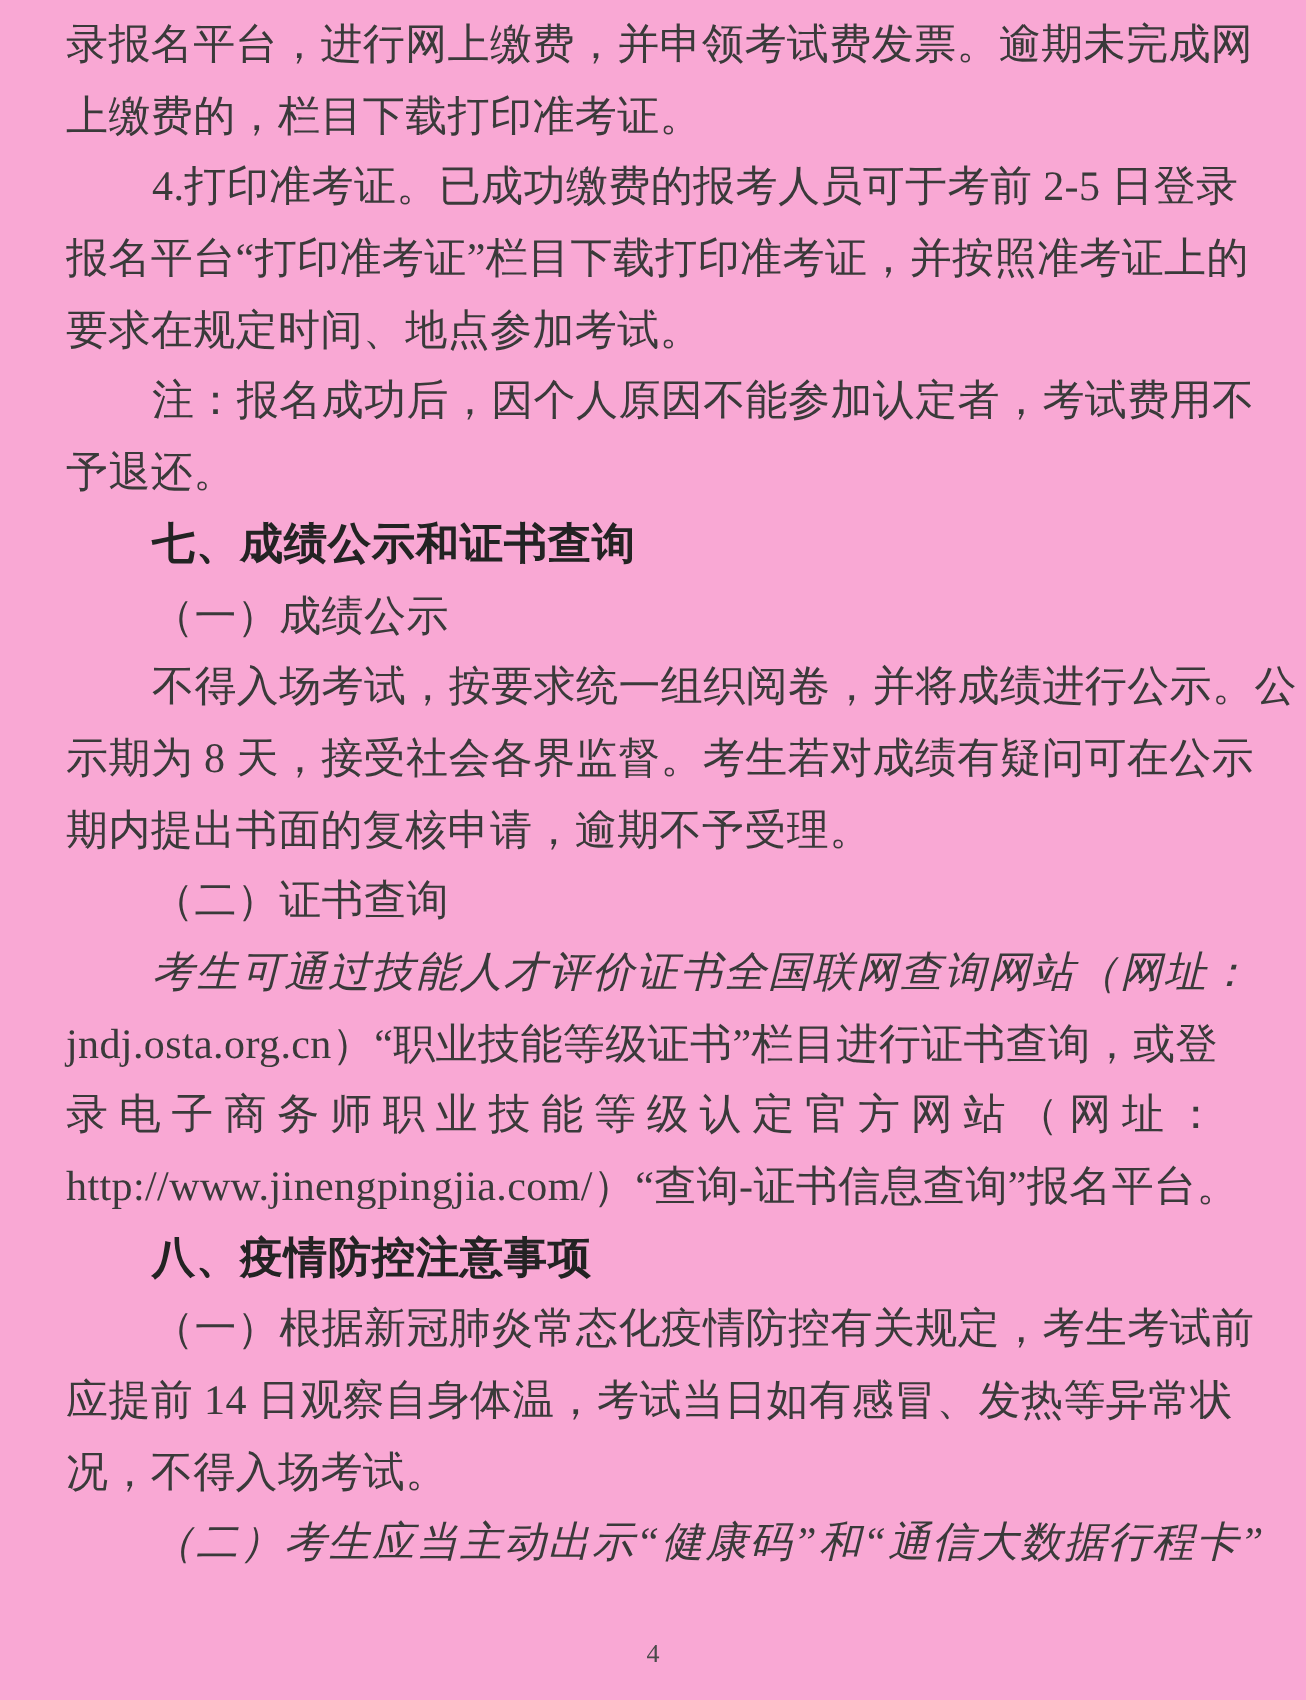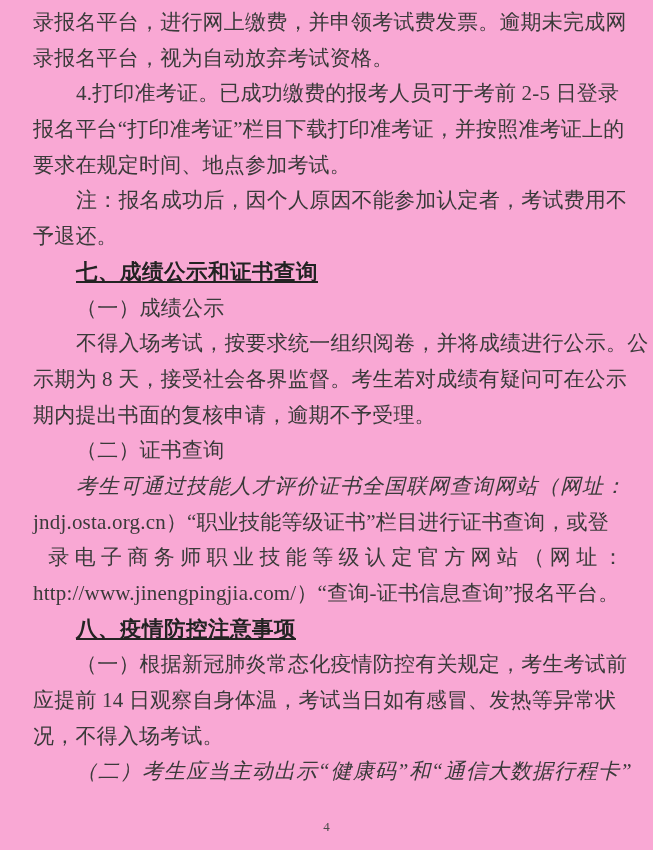"录报名平台，视为自动放弃考试资格。" div.line { text: 录报名平台，视为自动放弃考试资格 -> 上缴费的，栏目下载打印准考证 }
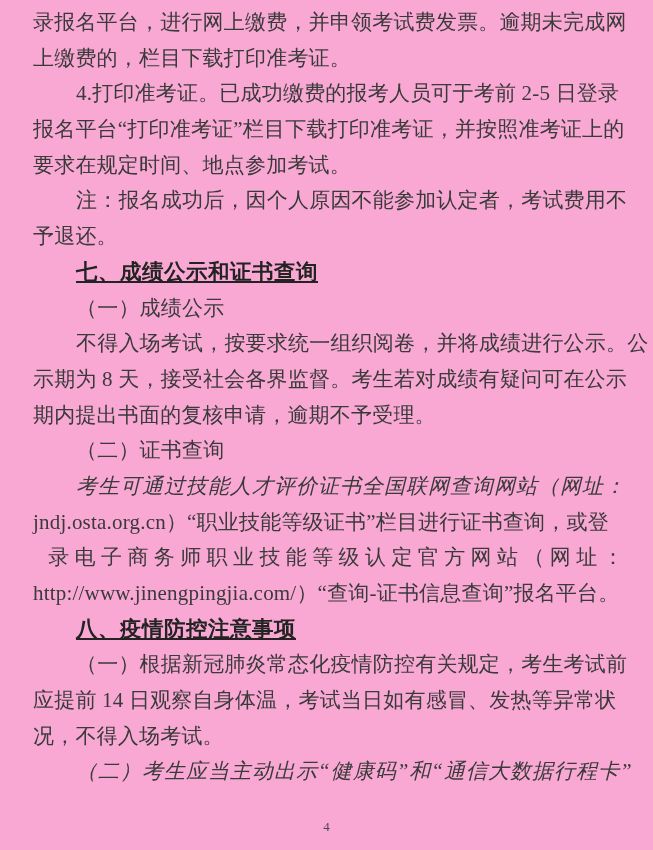"七、成绩公示和证书查询" .heading { text-decoration: underline -> none }
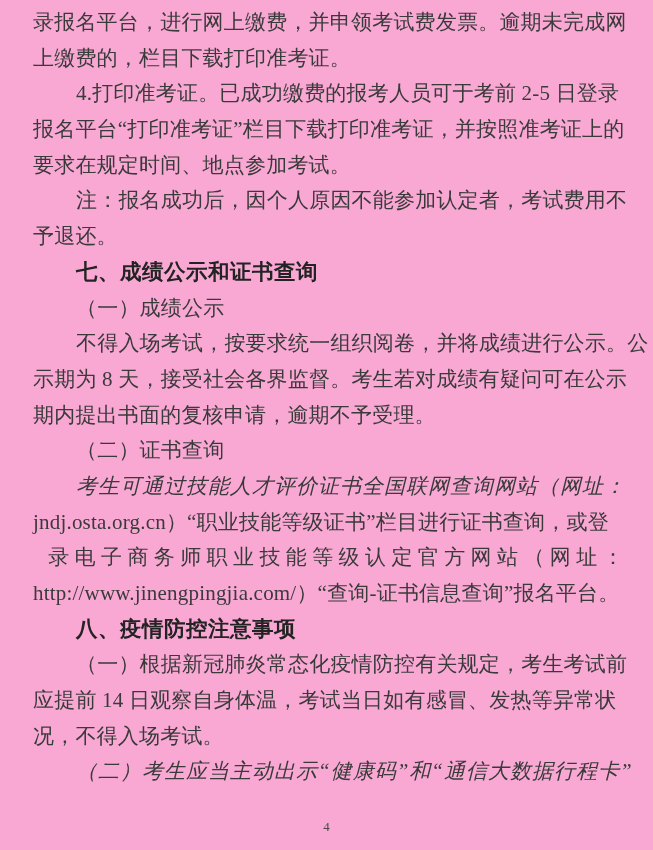"录电子商务师职业技能等级认定官方网站（网址：" .spread { text-align: right -> none }
